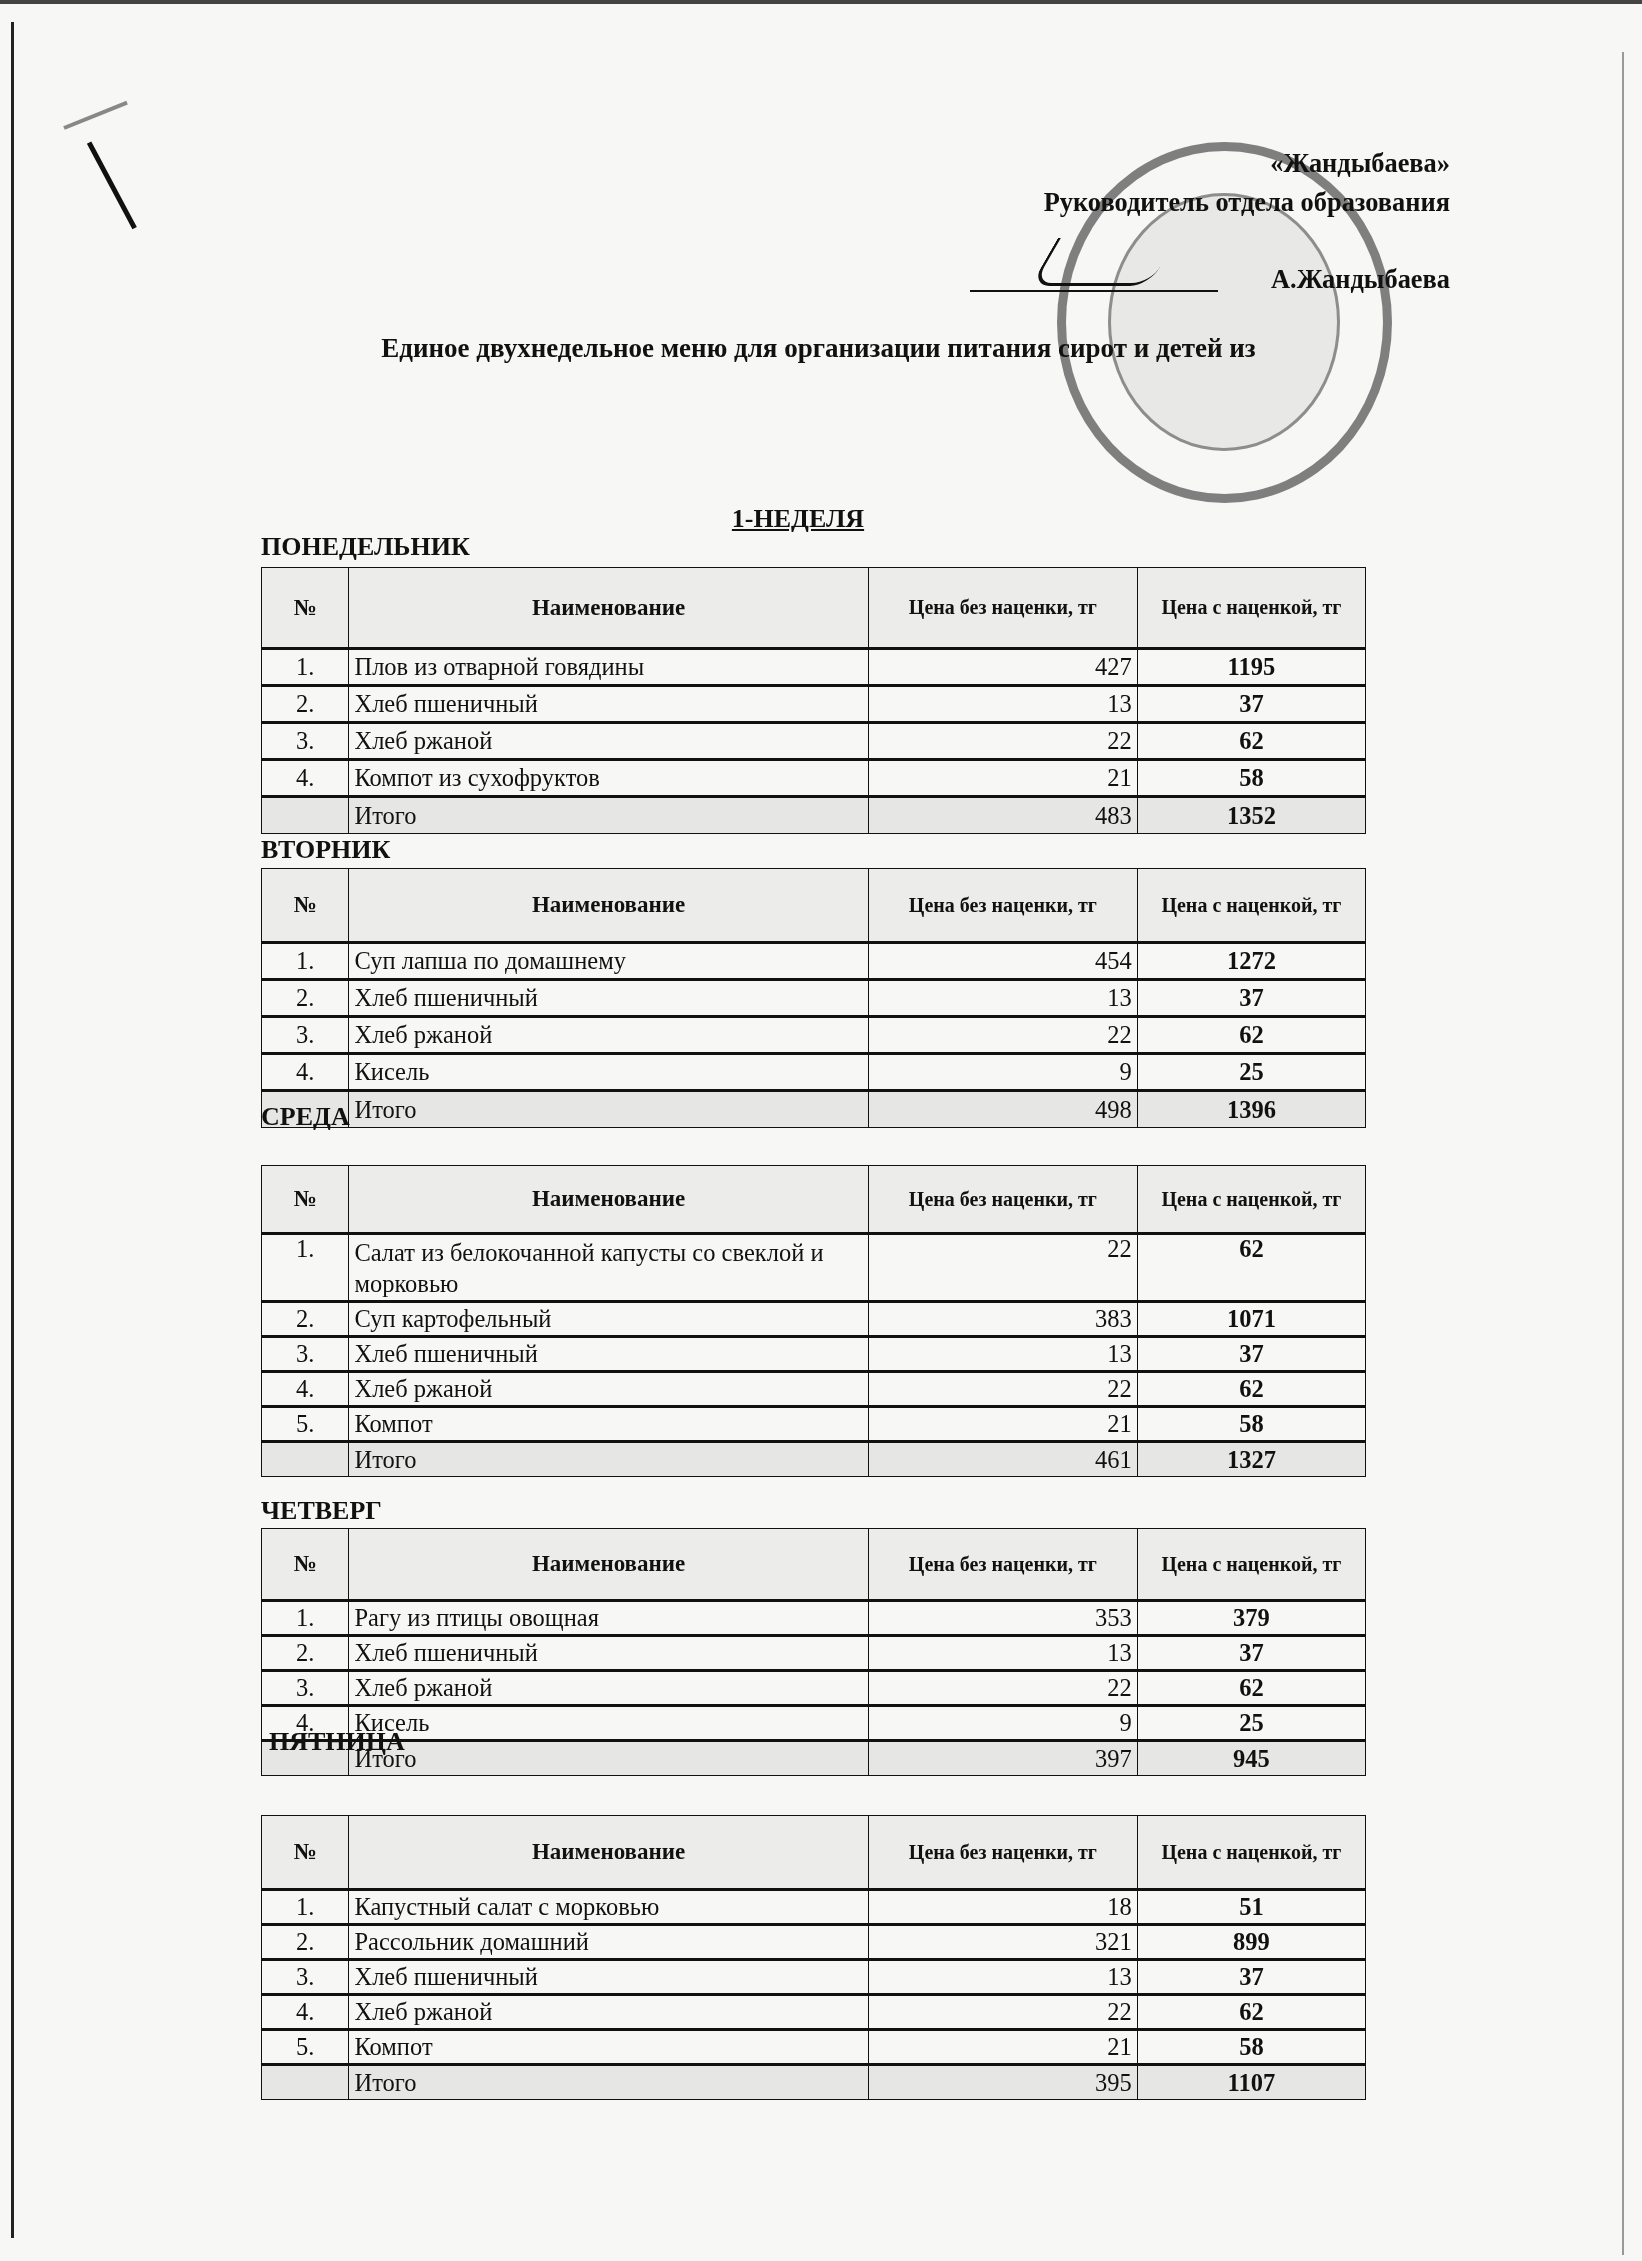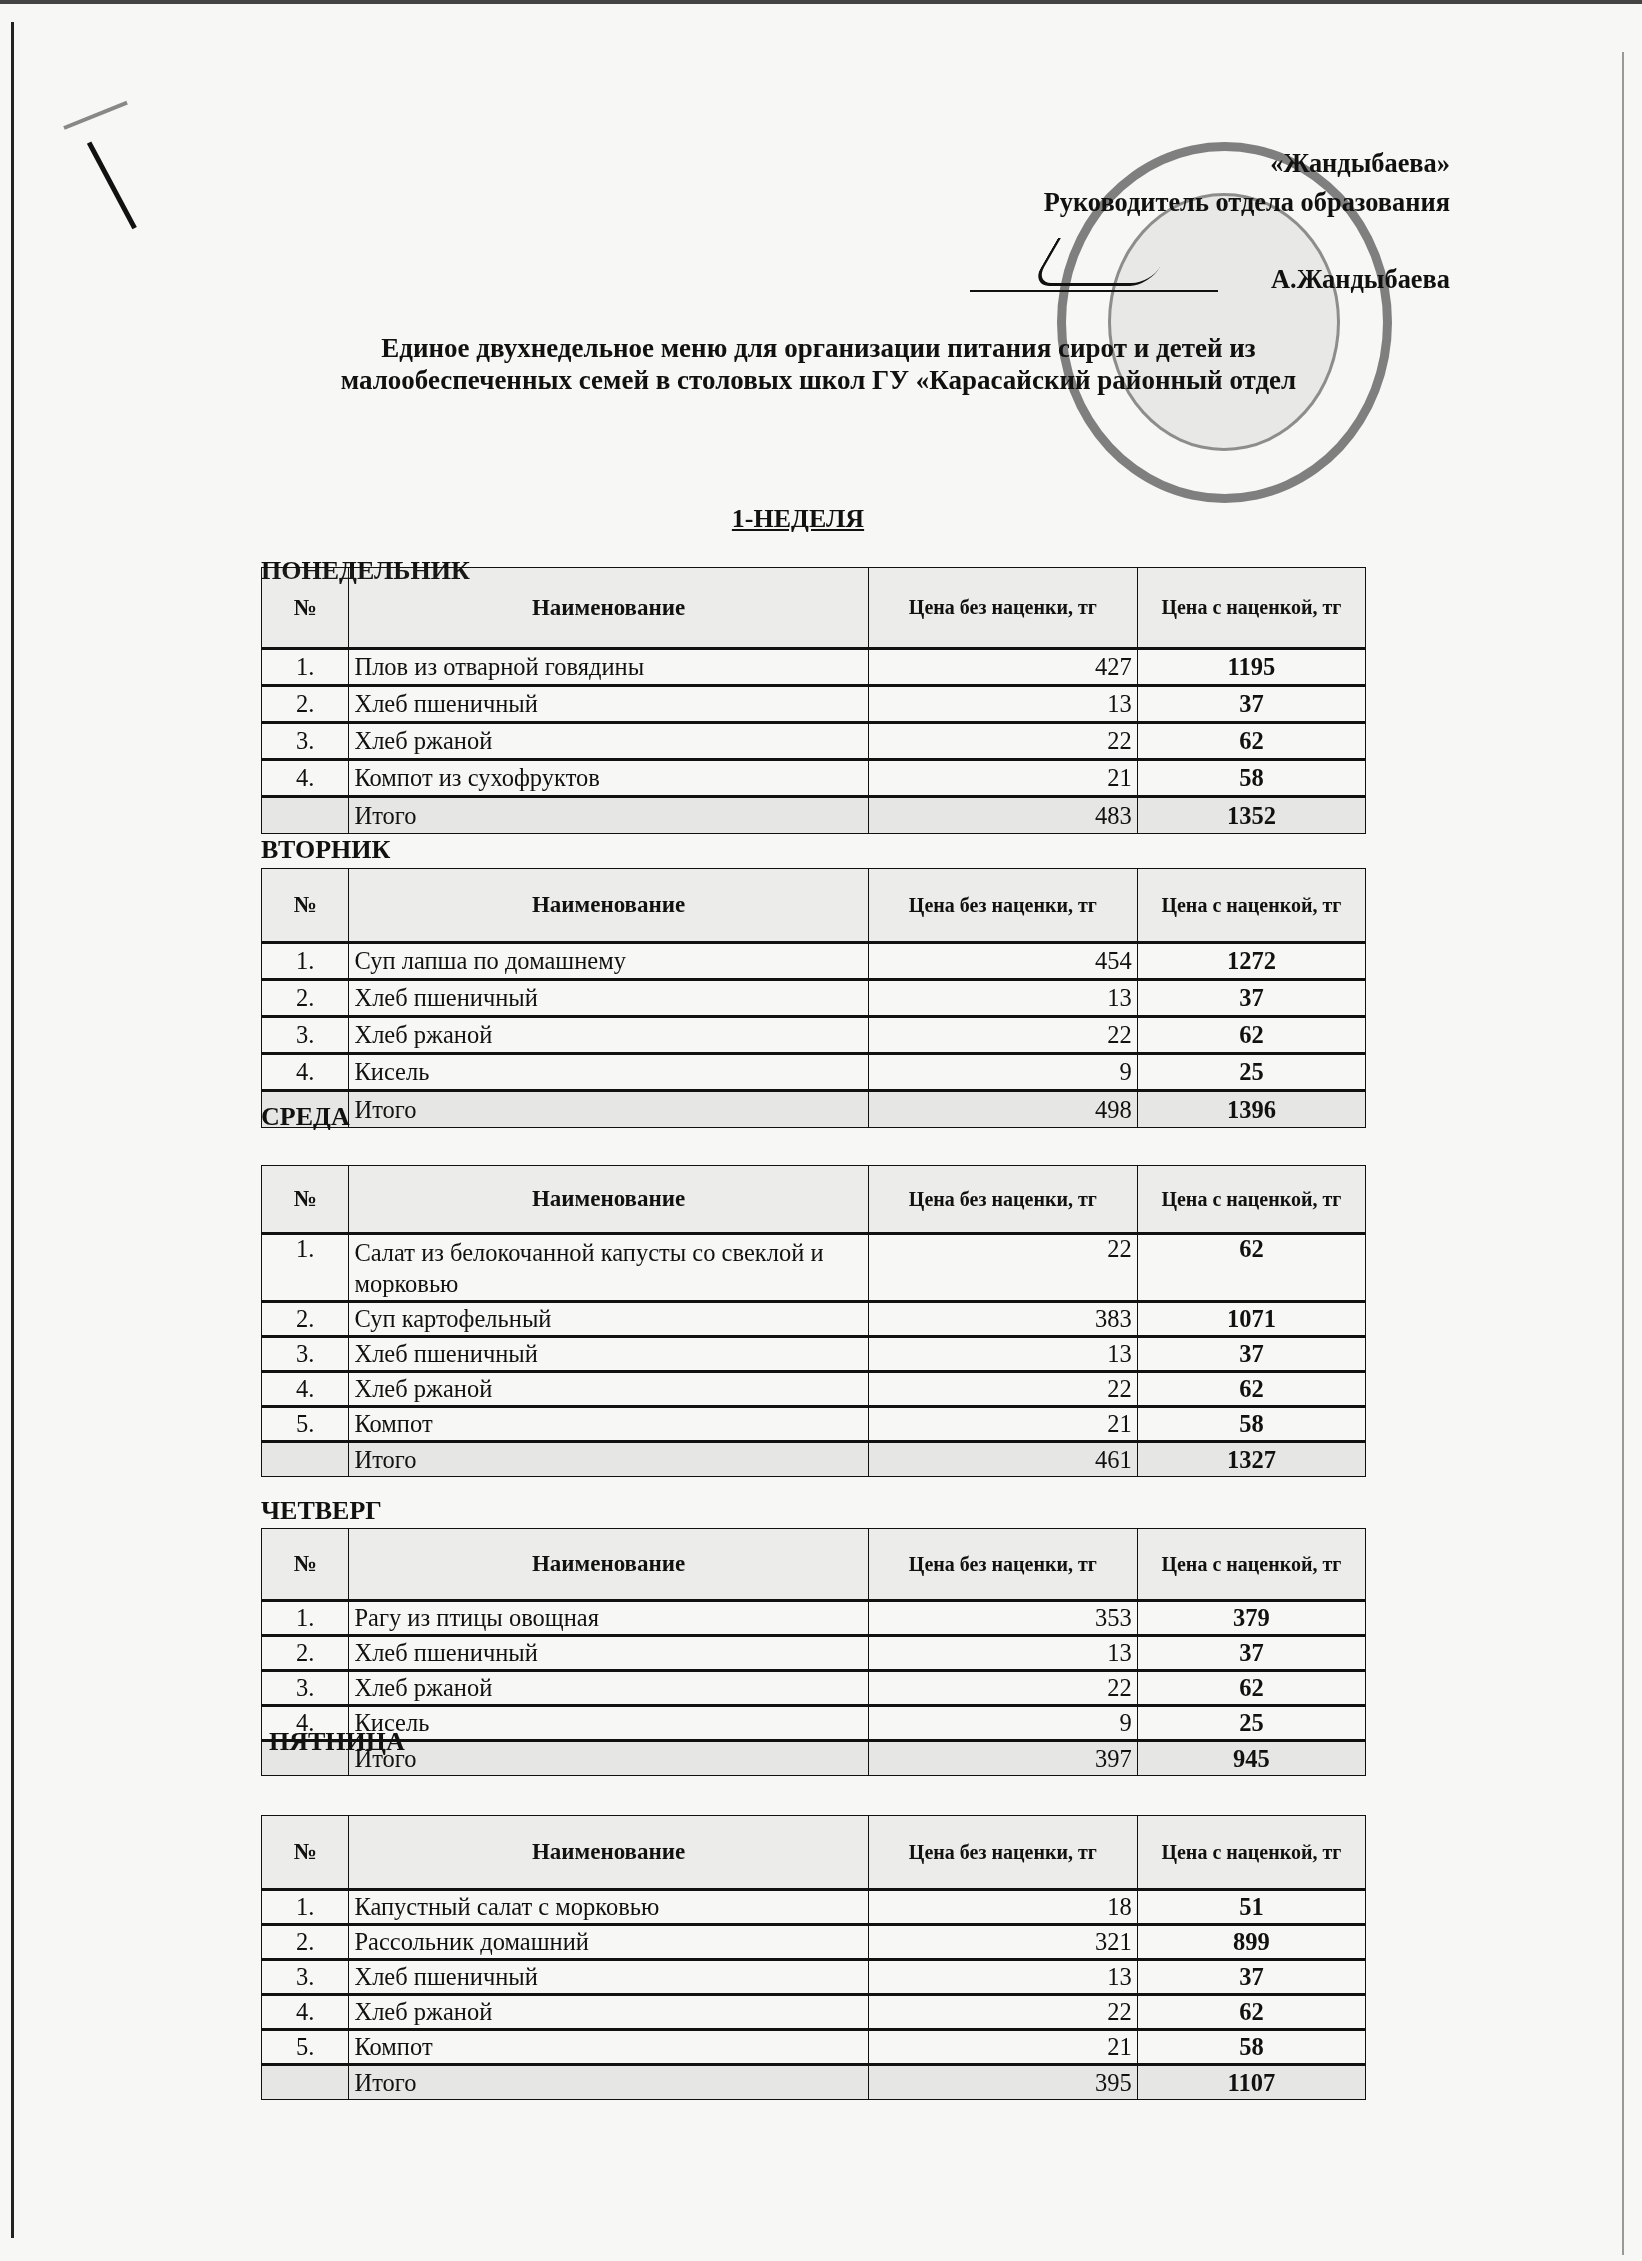"малообеспеченных семей в столовых школ" div { html: <div>малообеспеченных семей в столовых школ ГУ «Карасайский районный отдел</div> -> none }
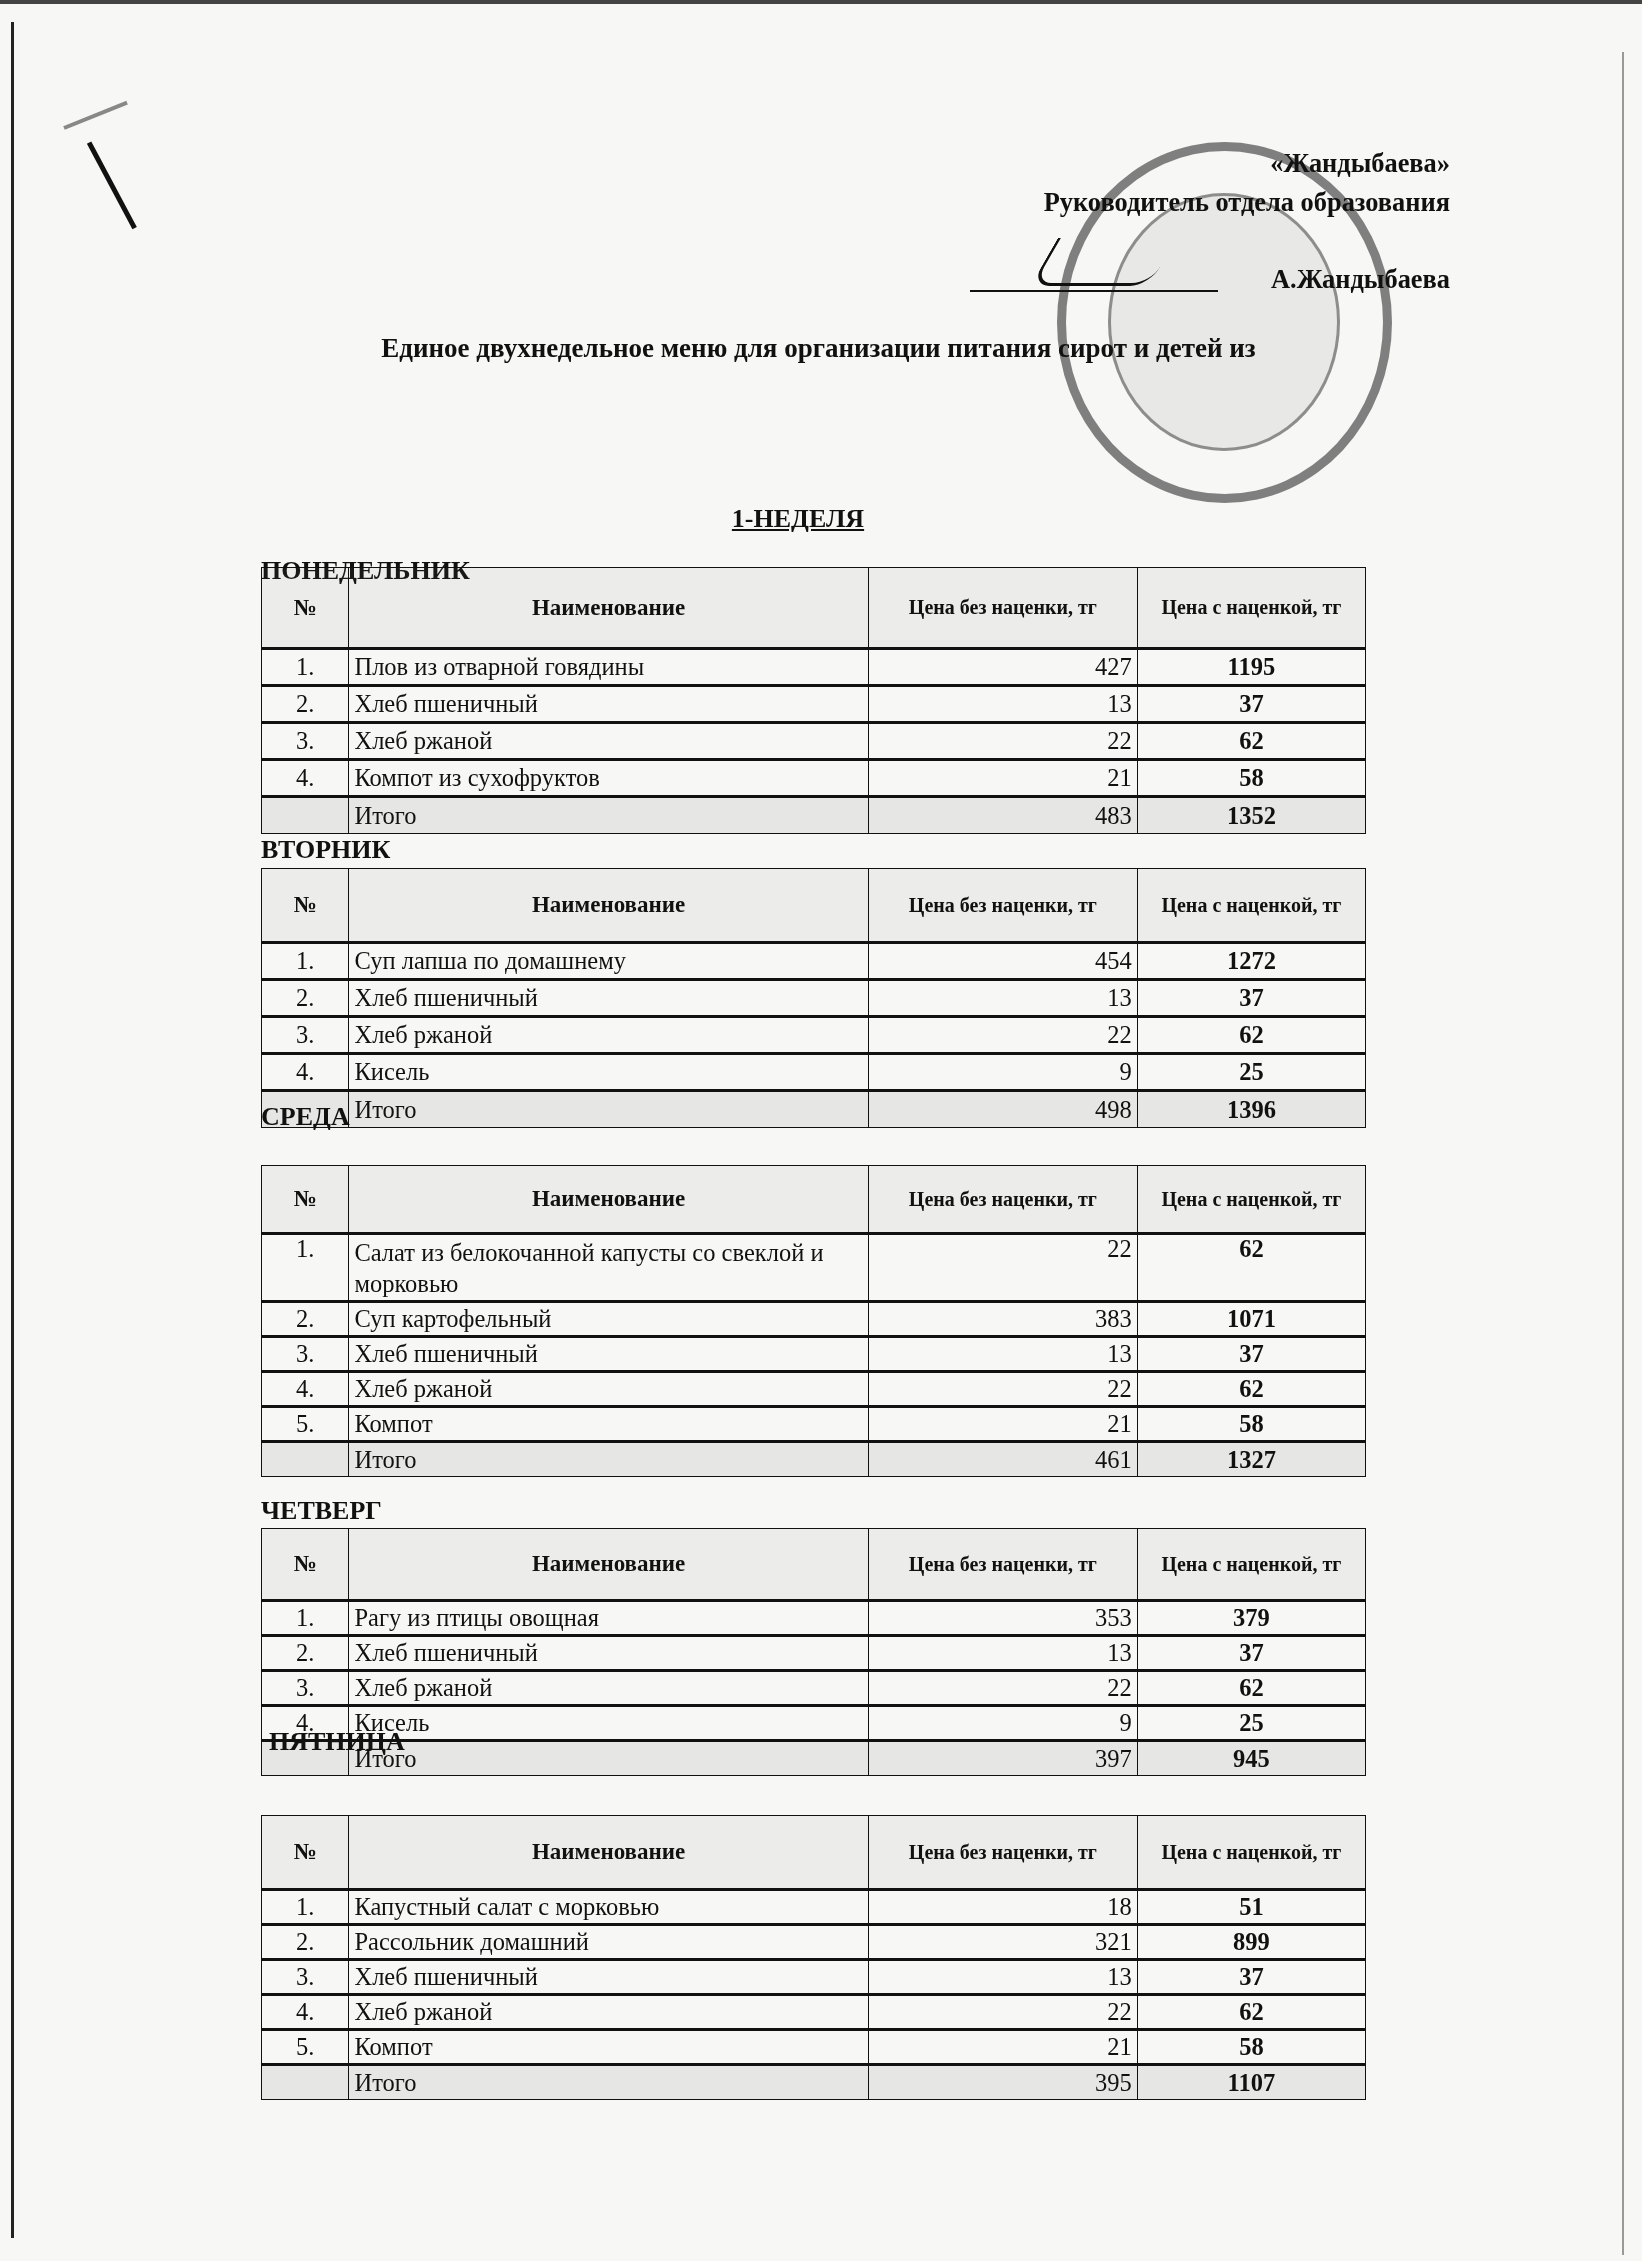"ПОНЕДЕЛЬНИК" div.day { top: 556px -> 532px }
